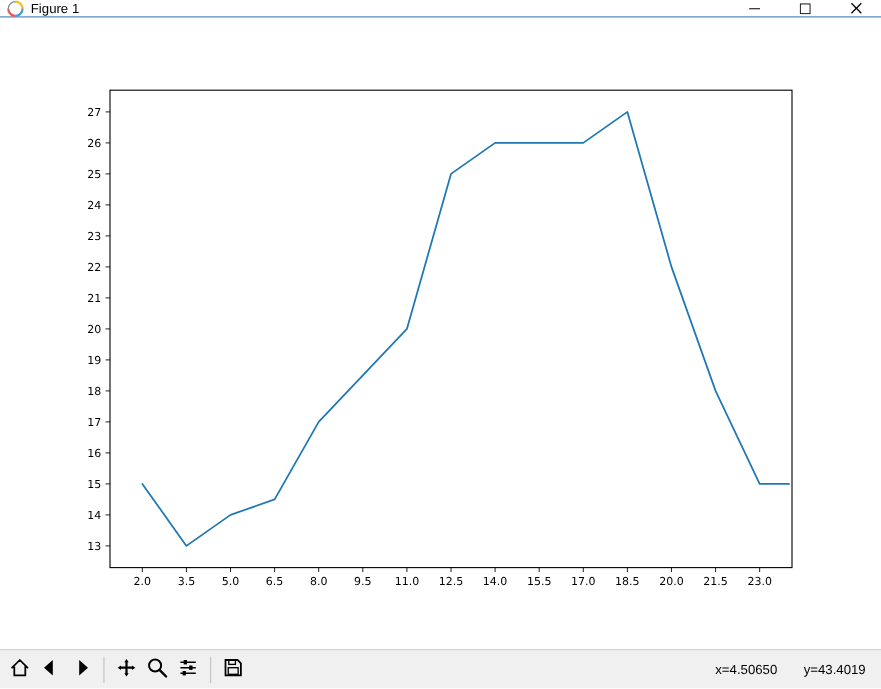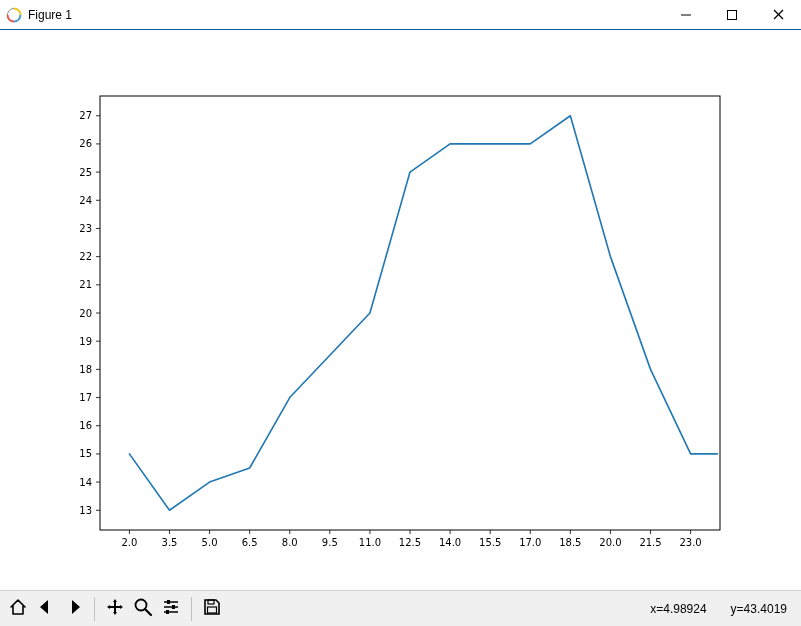"Figure 1" .titlebar { height: 30px -> 16px }
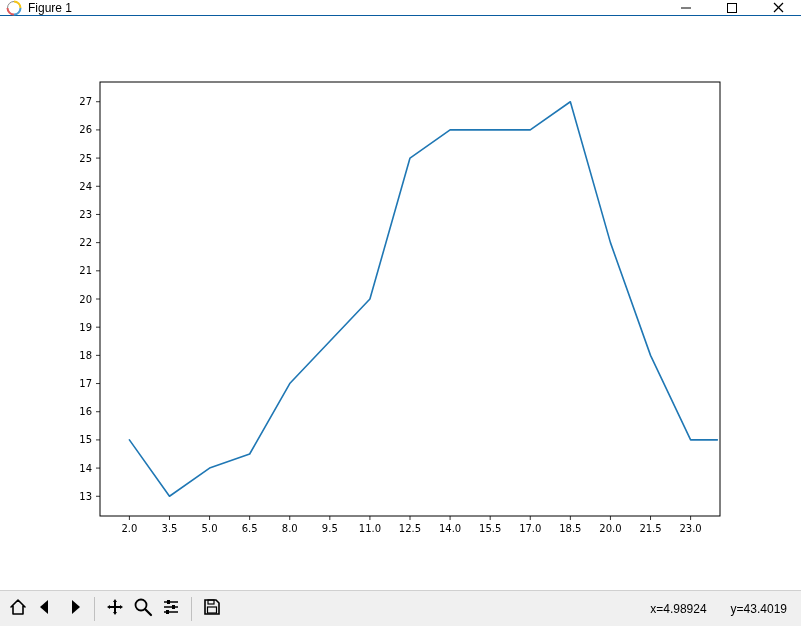"x=4.98924" span { text: 4.98924 -> 4.50650 }
